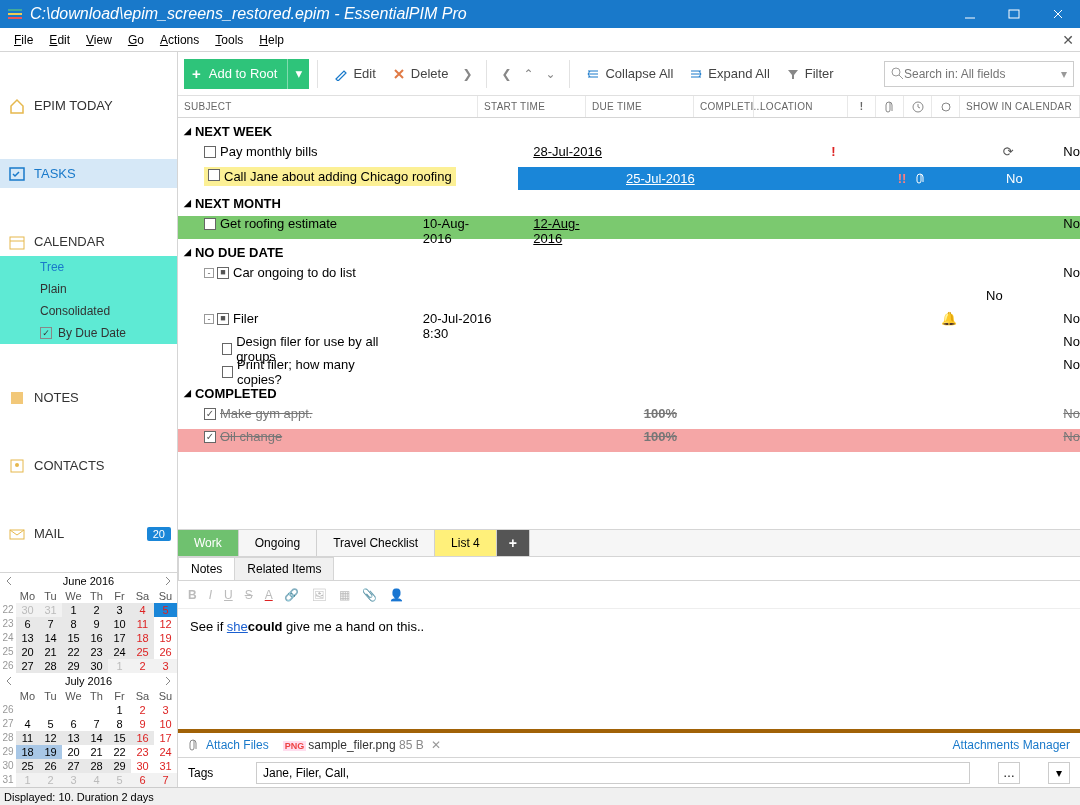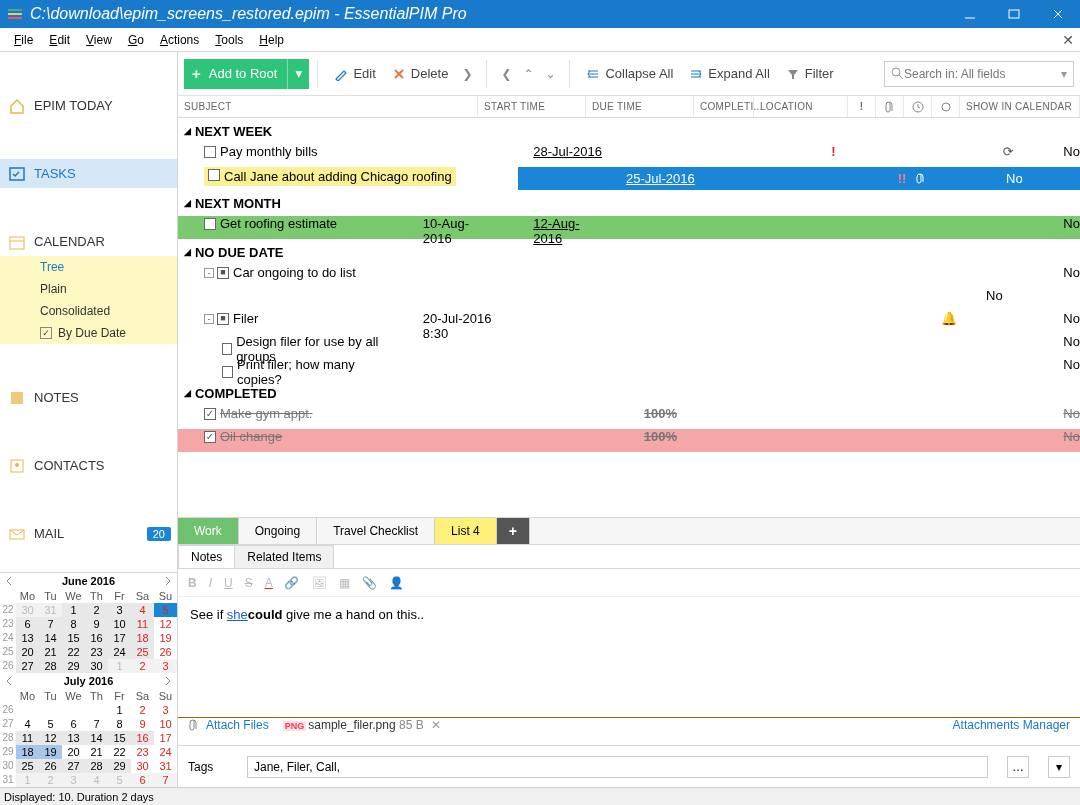"Tree" .sub-items { background: #fef9c3 -> #5eead4 }
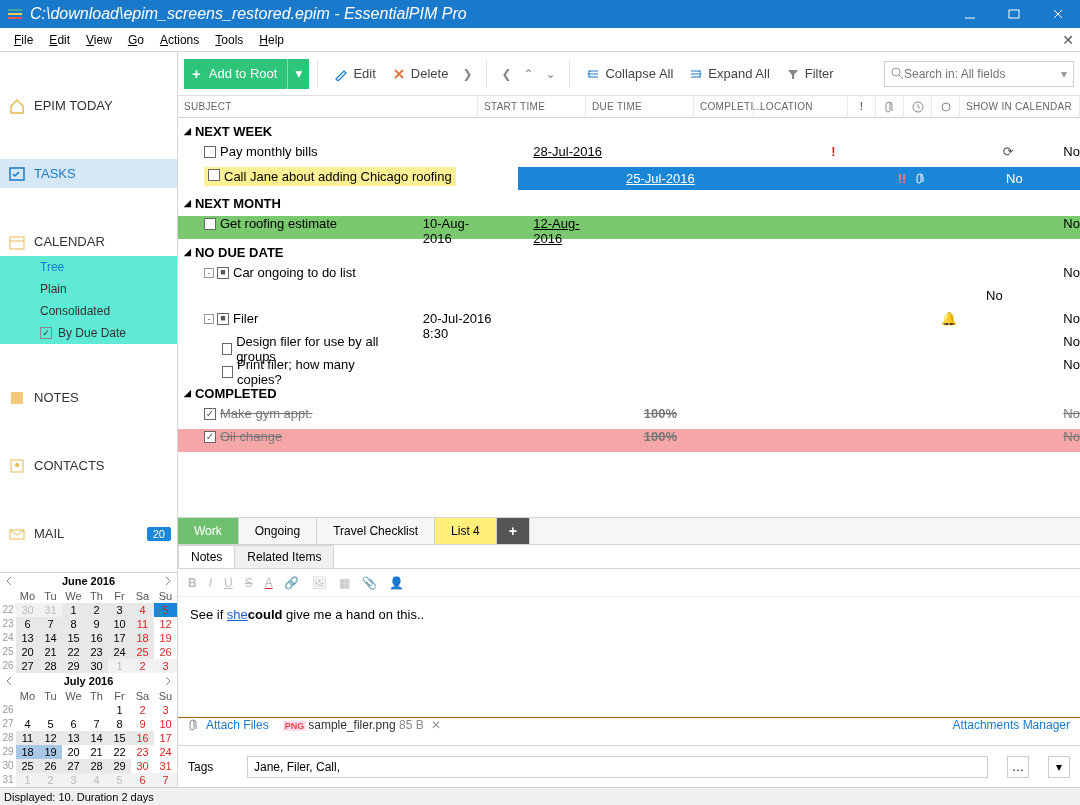"June 2016" .cal-hdr .title { font-weight: bold -> normal }
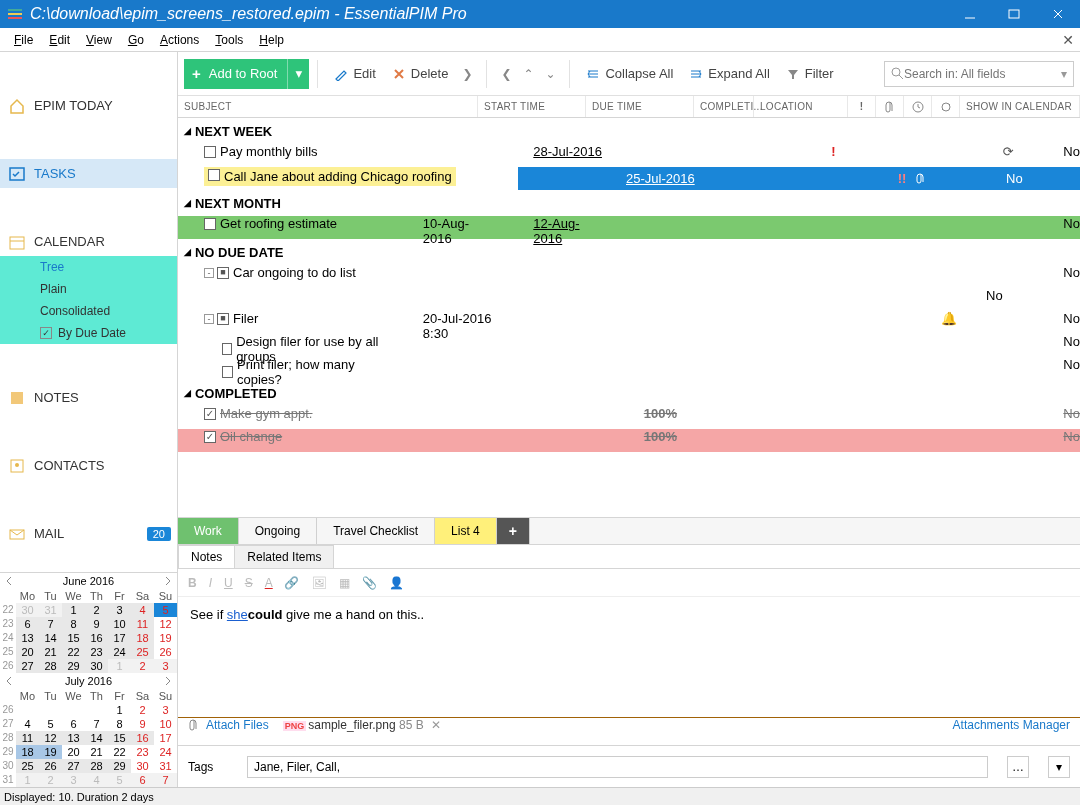"Attach Files" .attach-row { align-items: flex-start -> center; border-top: 1px solid #a16207 -> 4px solid #a16207 }
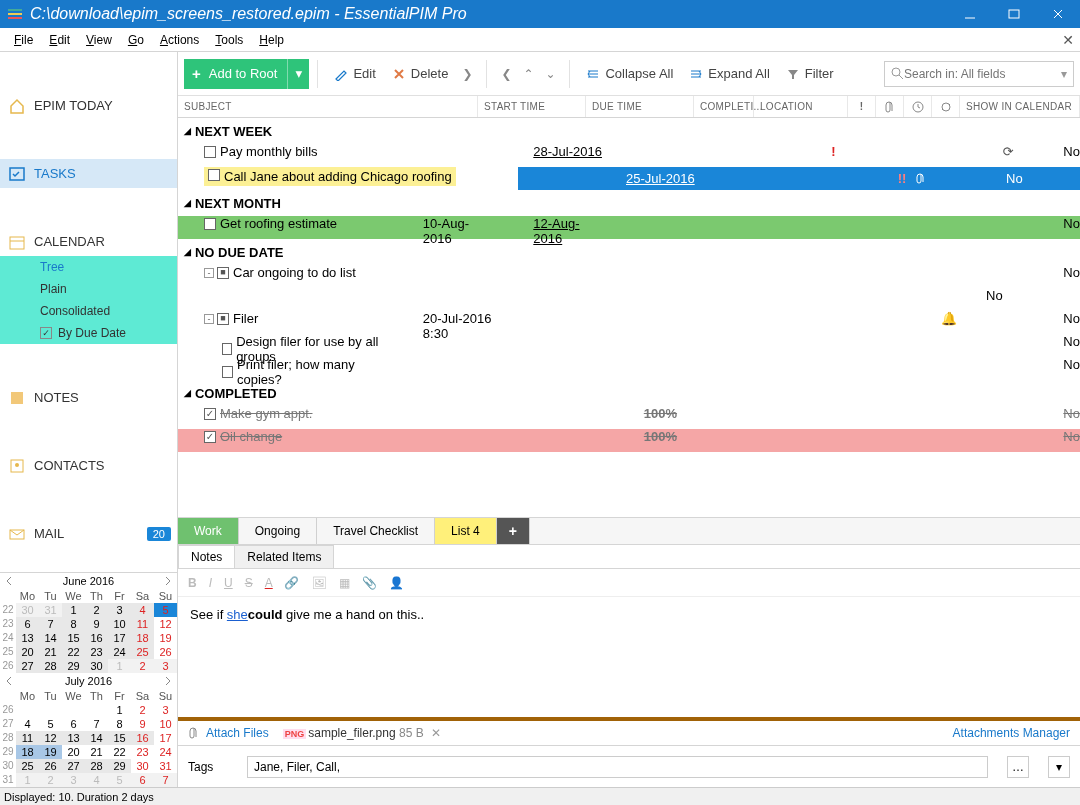"Tags" .tags-row { gap: 19px -> 28px; height: 42px -> 30px }
